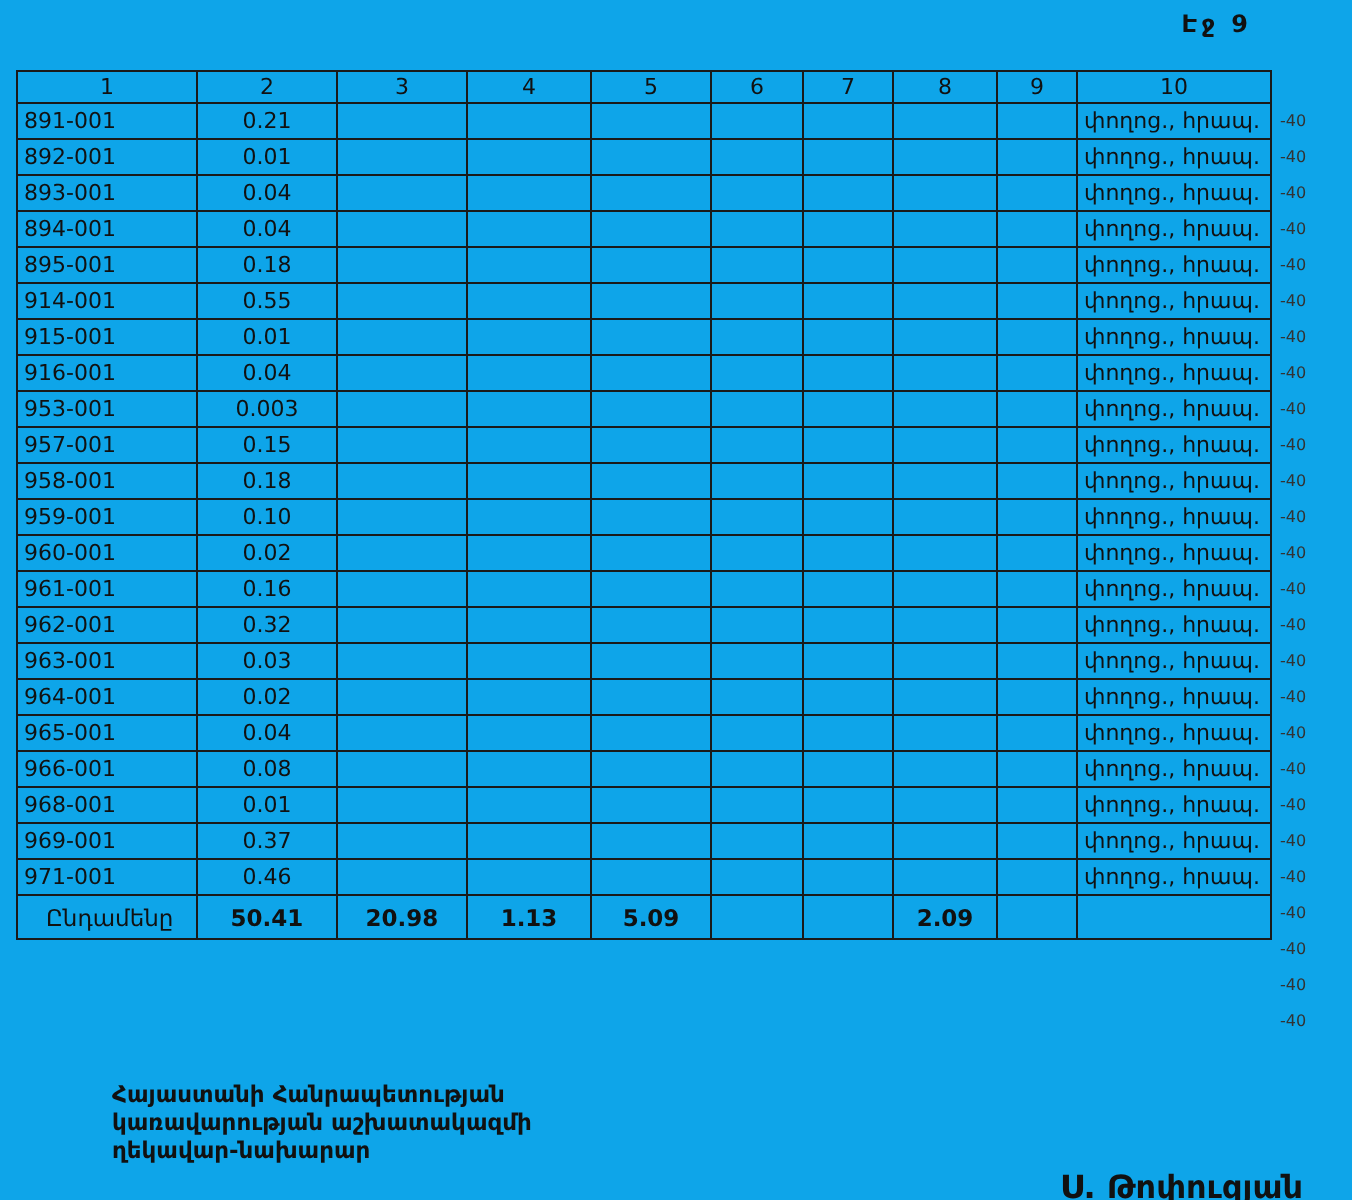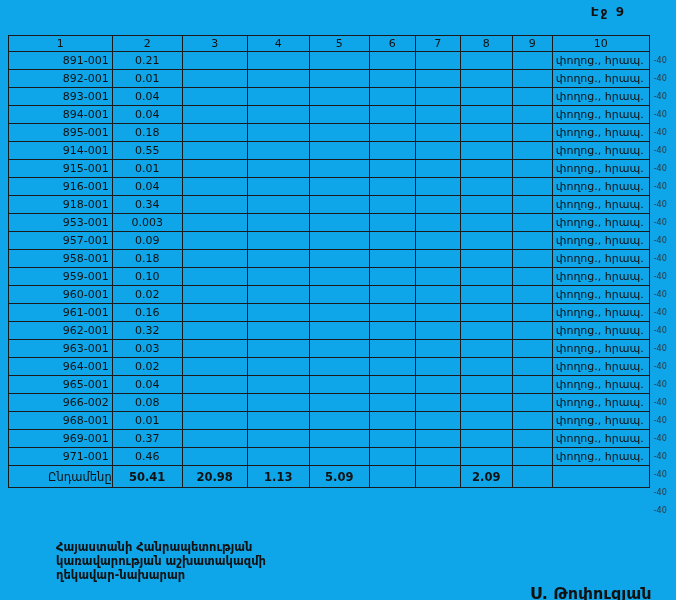"891-001" td.c1 { padding-left: 39px -> none; text-align: right -> left }
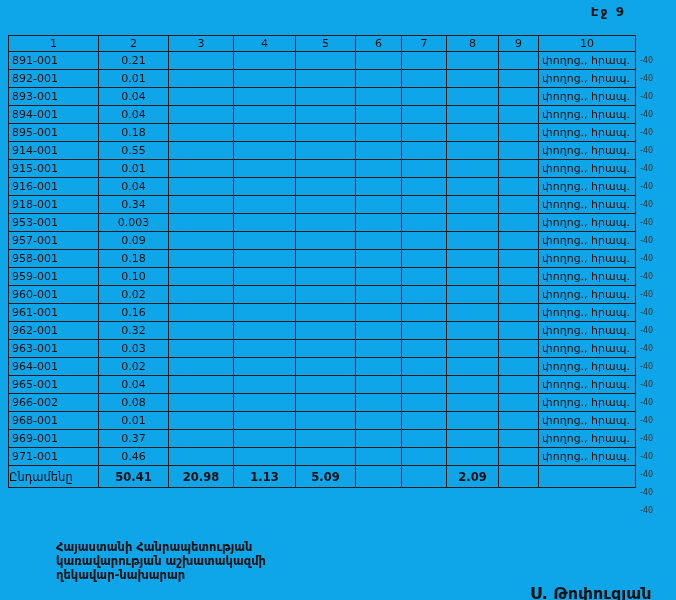"918-001" tr { html: <tr> <td>918-001</td> <td>0.34</td> <td></td> <td></td> <td></td> <td></td> <td></td> <td></td> <td></td> <td>փողոց., հրապ.</td> </tr> -> none }
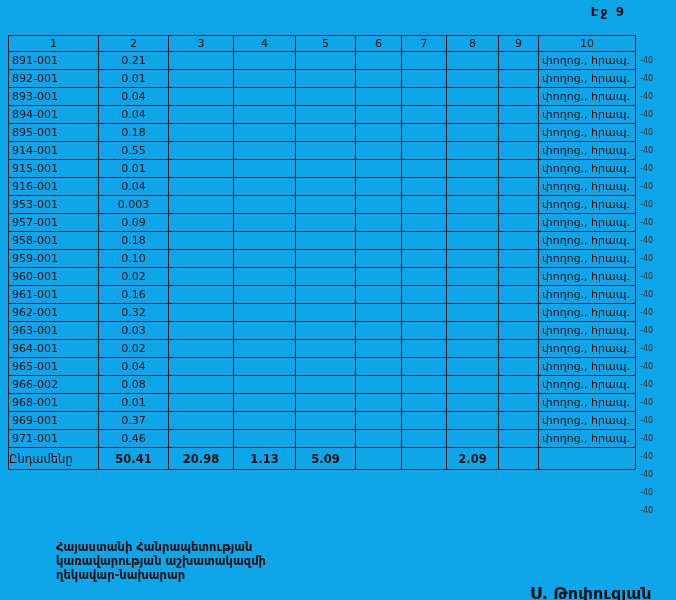"0.09" td.c2 { text: 0.09 -> 0.15 }
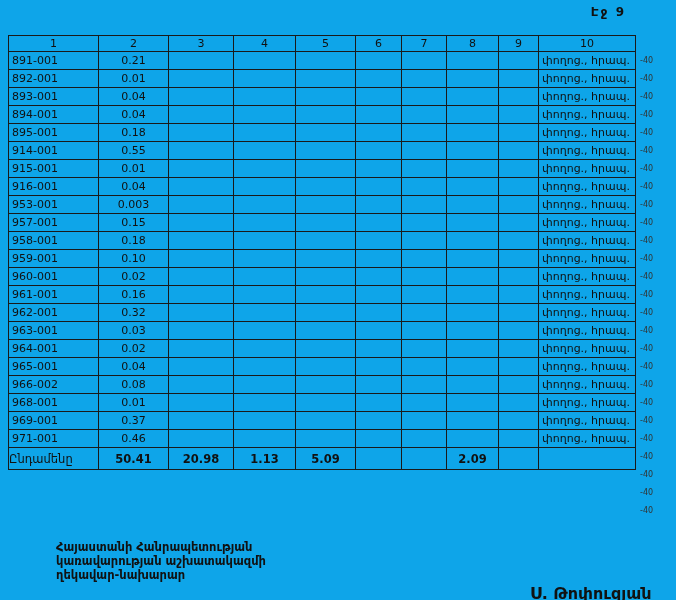"966-002" td.c1 { text: 966-002 -> 966-001 }
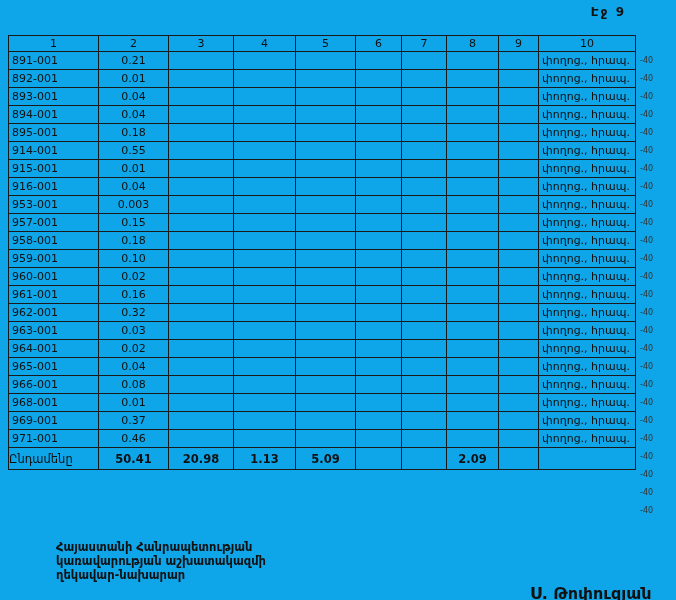"Ընդամենը" tfoot td.c1 { padding-left: none -> 14px }
